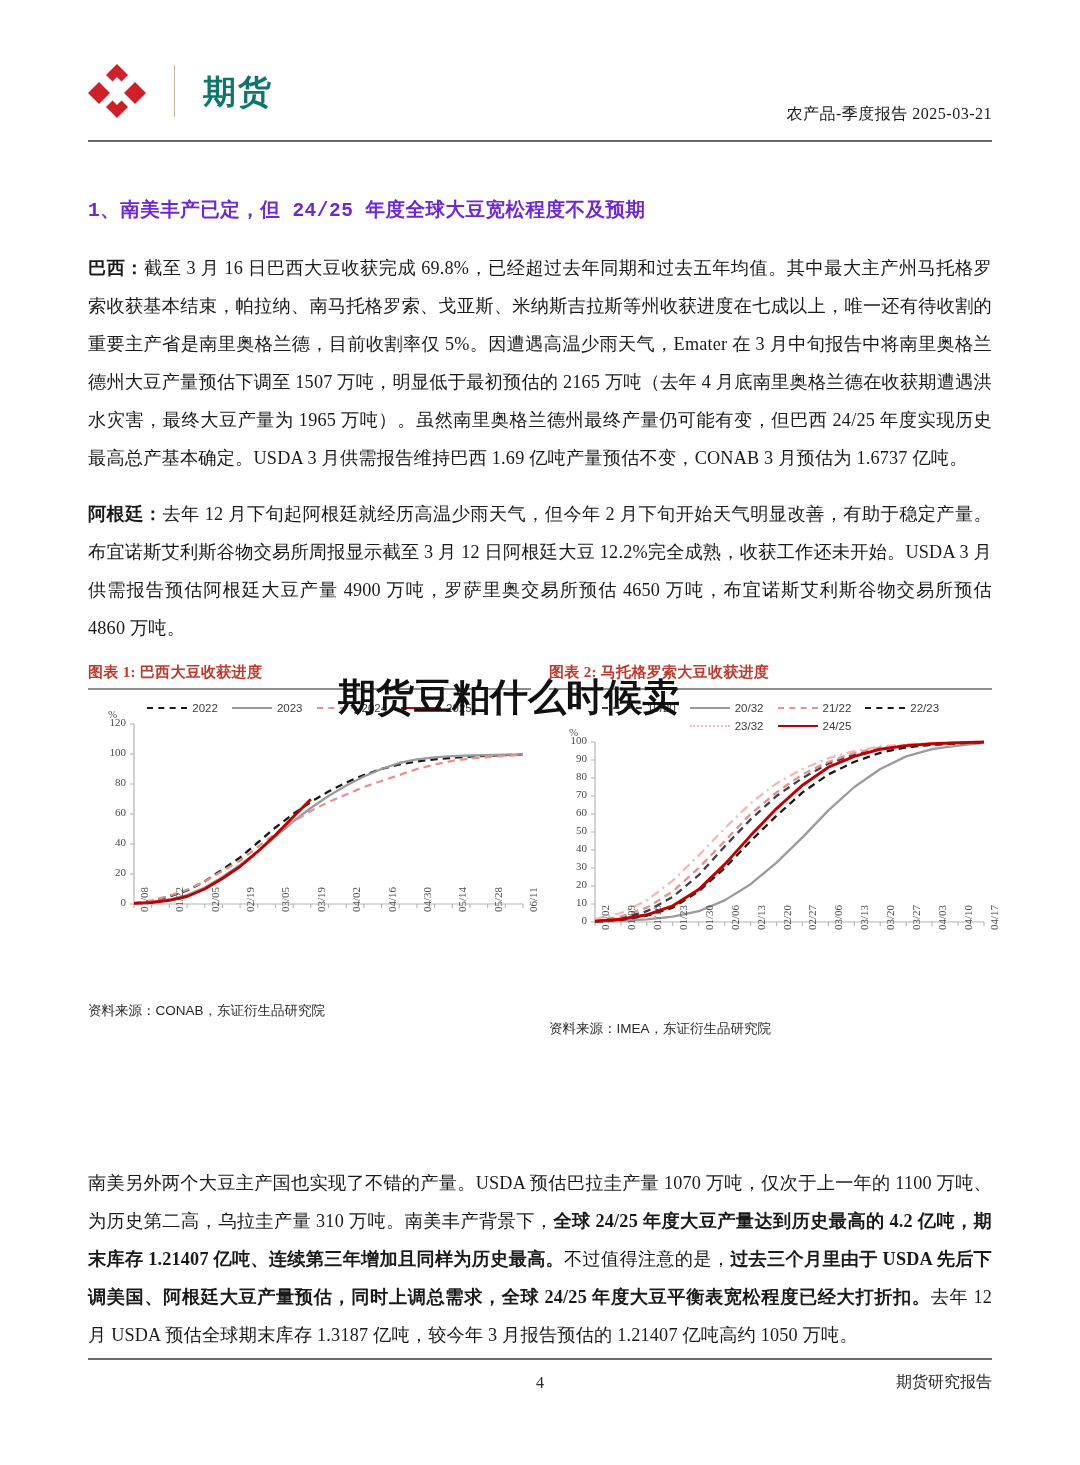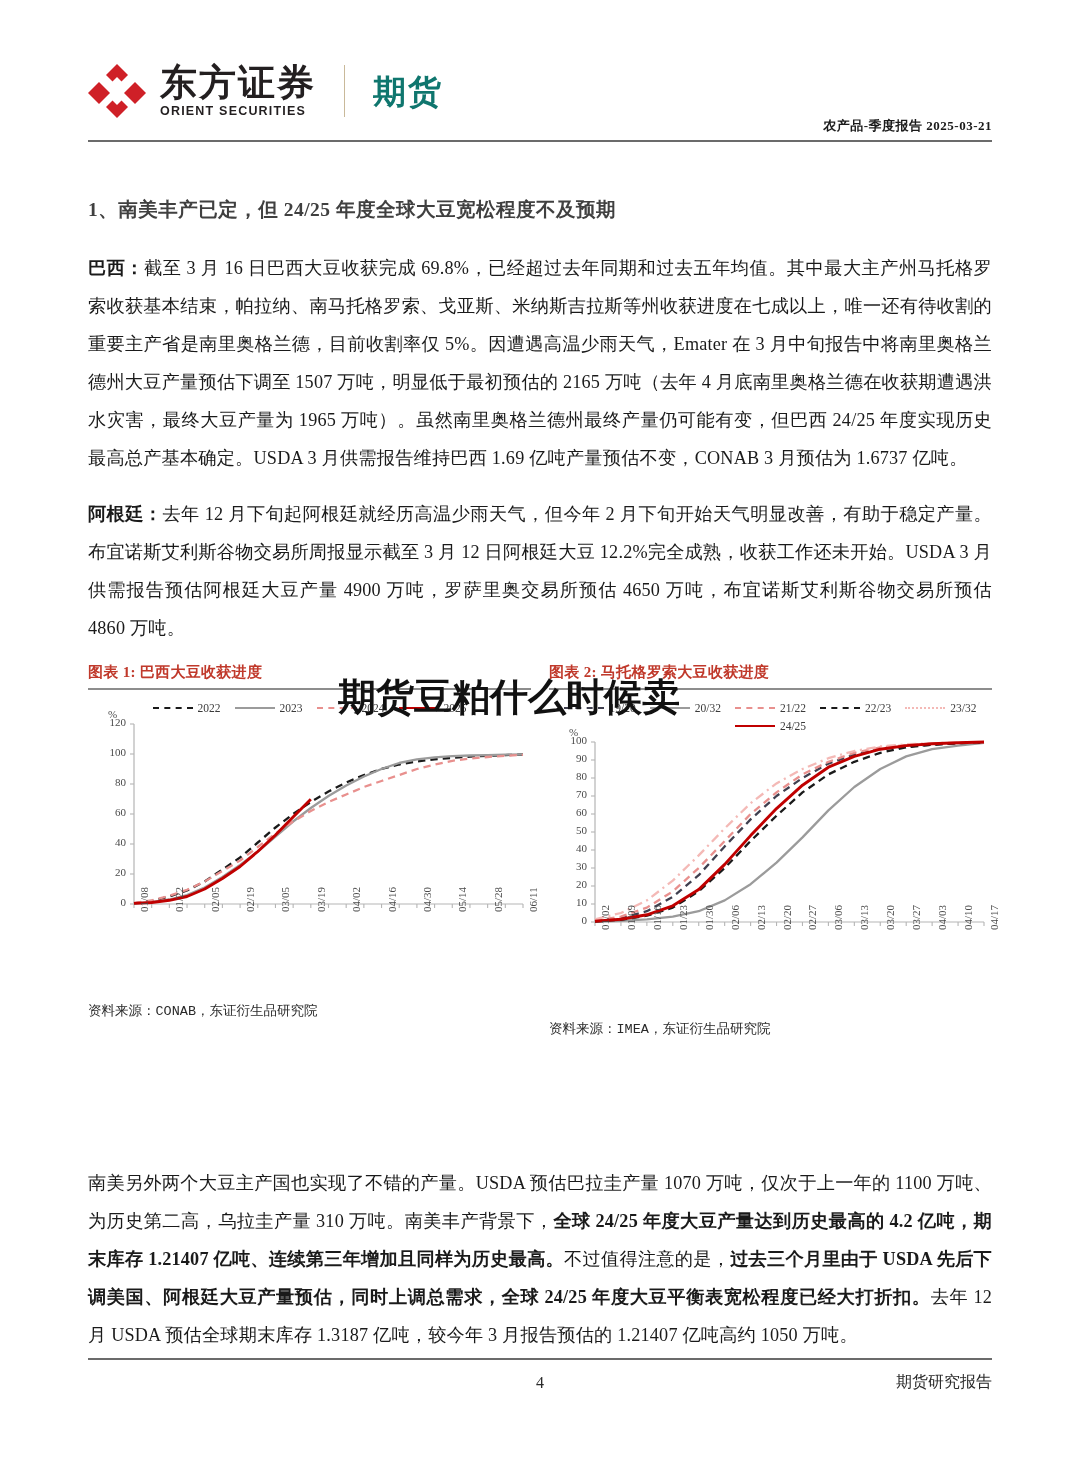"东方证券" span { html: <span> <span>东方证券</span><br> <span>ORIENT SECURITIES</span> </span> -> none }
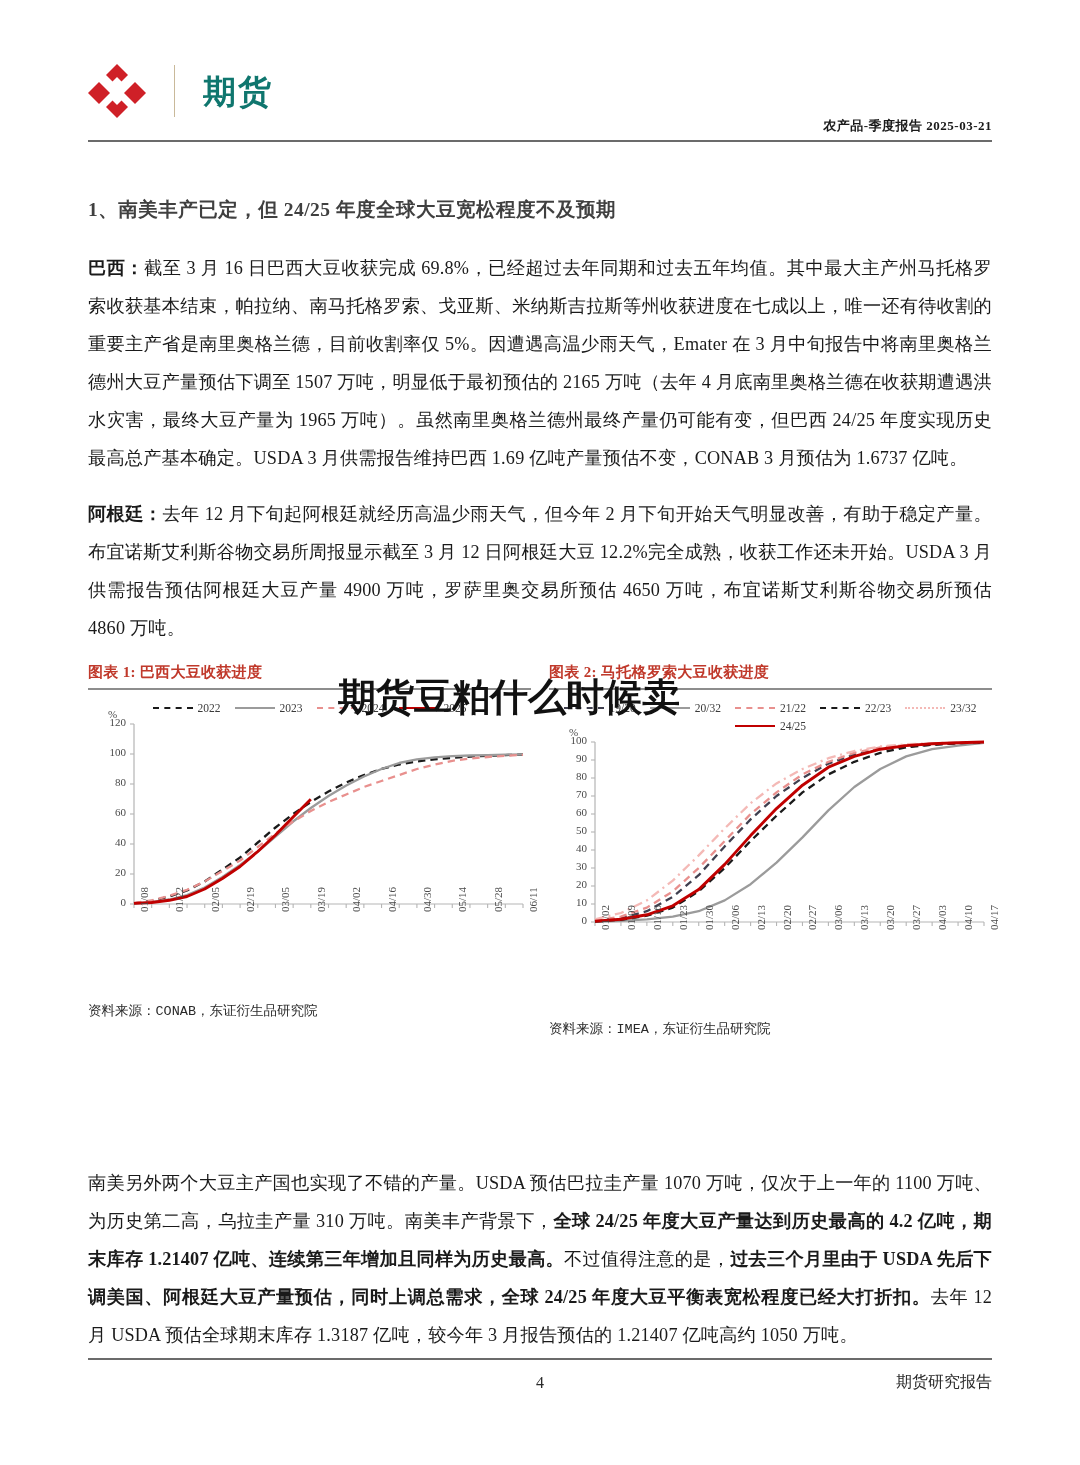"农产品-季度报告 2025-03-21" .header-right { font-size: 13px -> 16px; font-weight: bold -> none; top: 117px -> 104px }
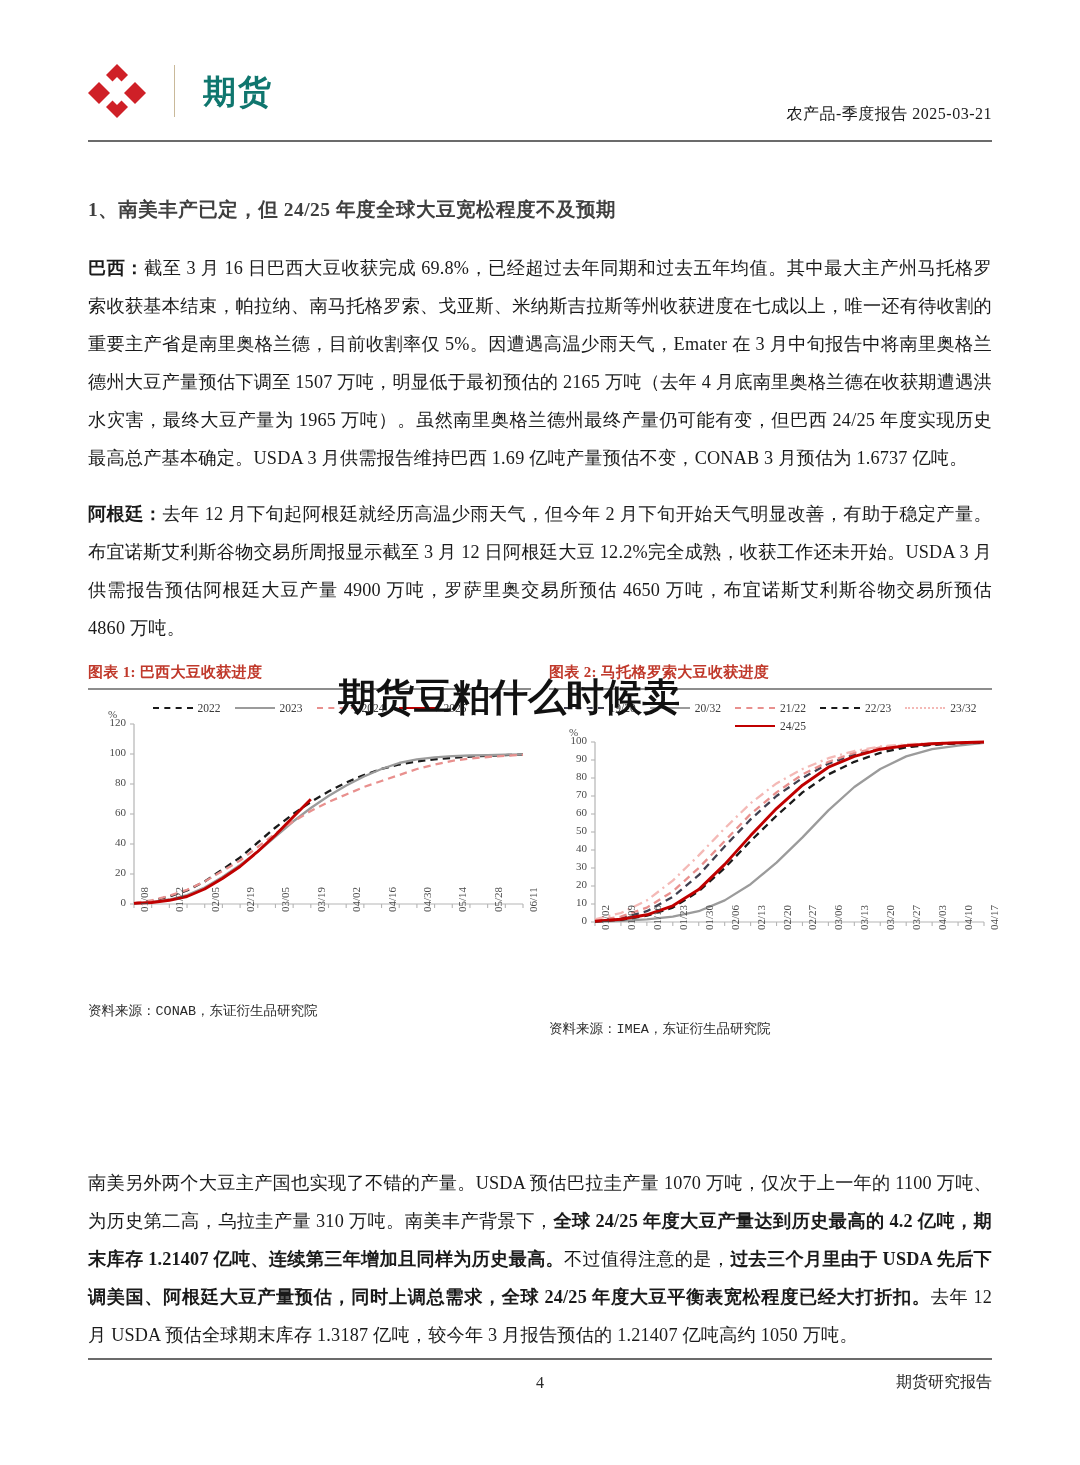"1、南美丰产已定，但 24/25 年度全球大豆宽松程度不及预期" .sec-title { color: #404040 -> #6d28d9; font-family: Liberation Serif, serif -> Liberation Mono, monospace }
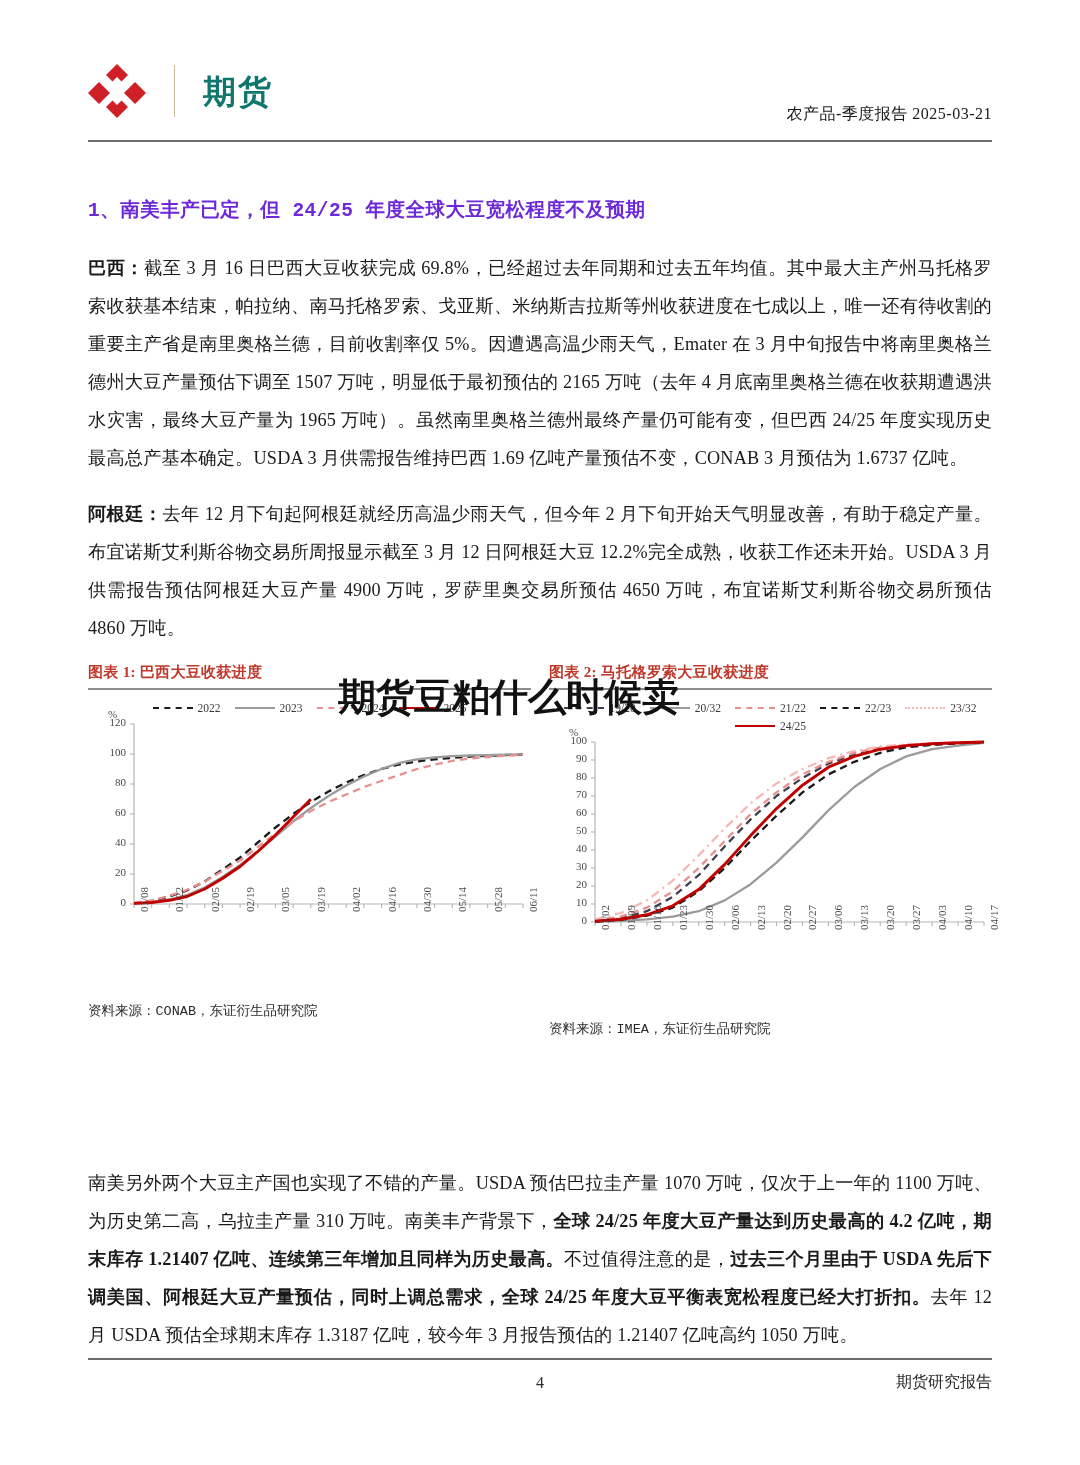"2022" .lg { font-family: Liberation Serif, serif -> Liberation Sans, sans-serif }
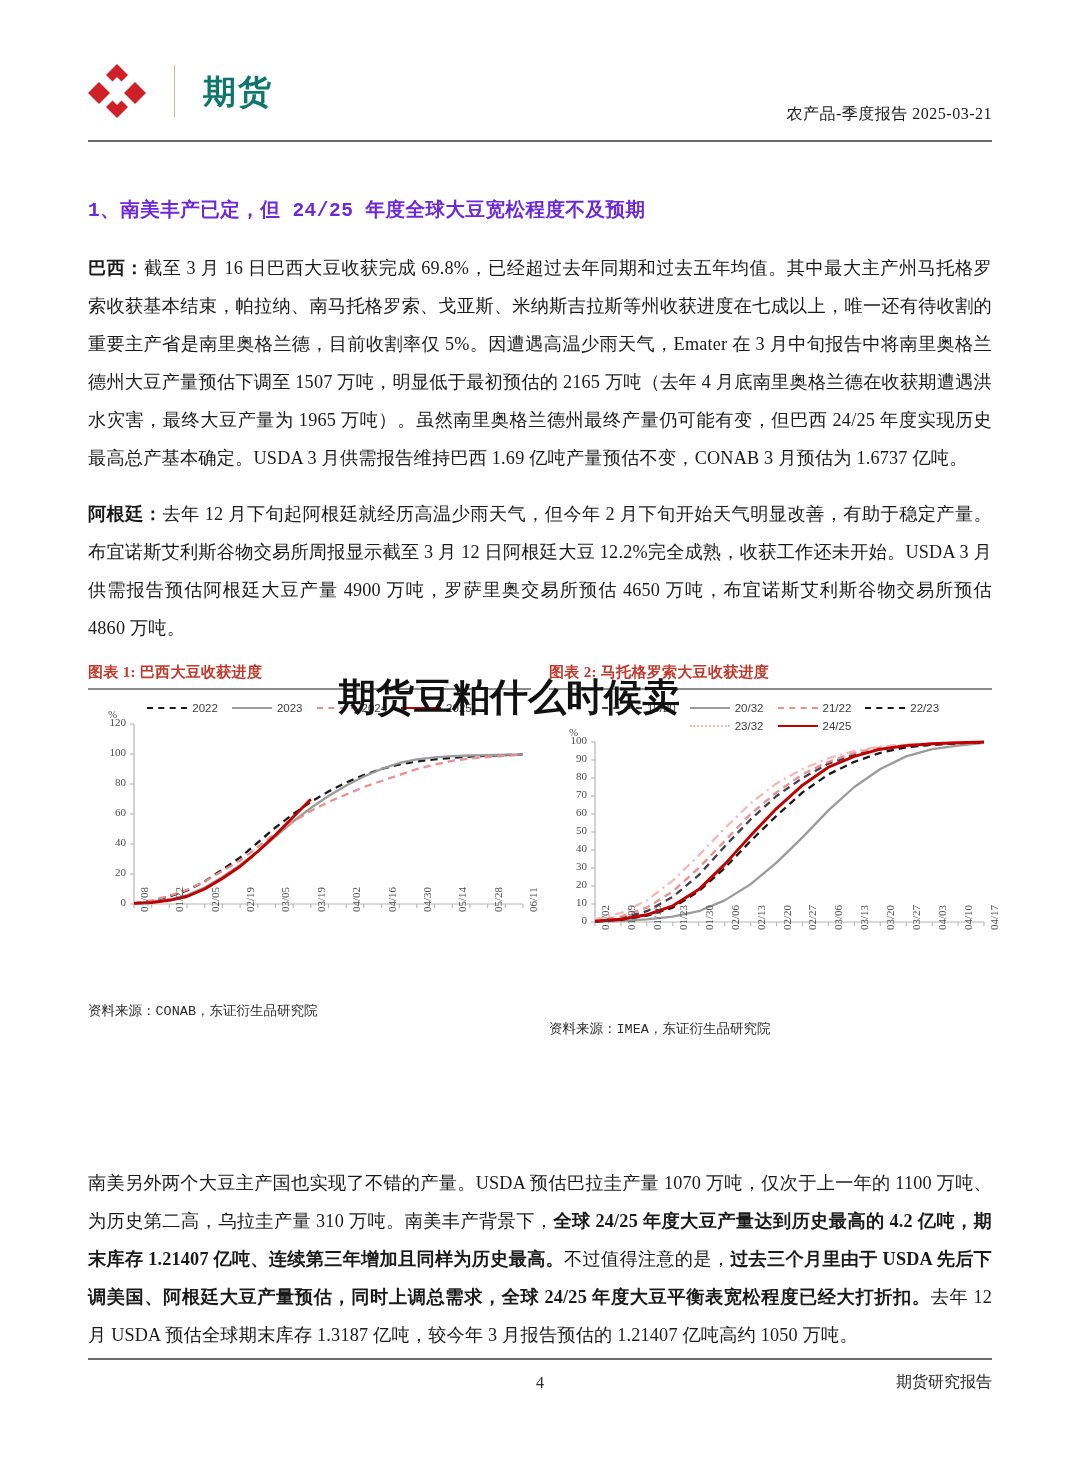"资料来源：CONAB，东证衍生品研究院" .src { font-family: Liberation Mono, monospace -> Liberation Sans, sans-serif }
